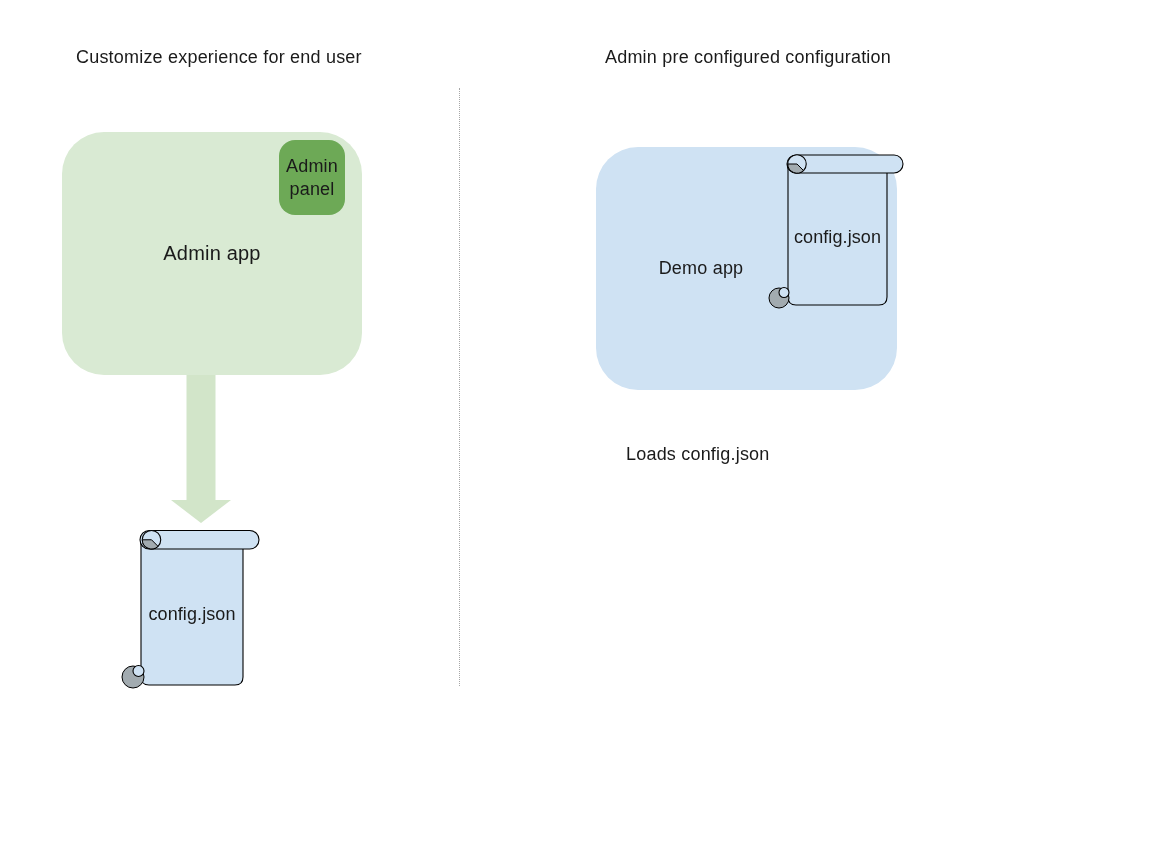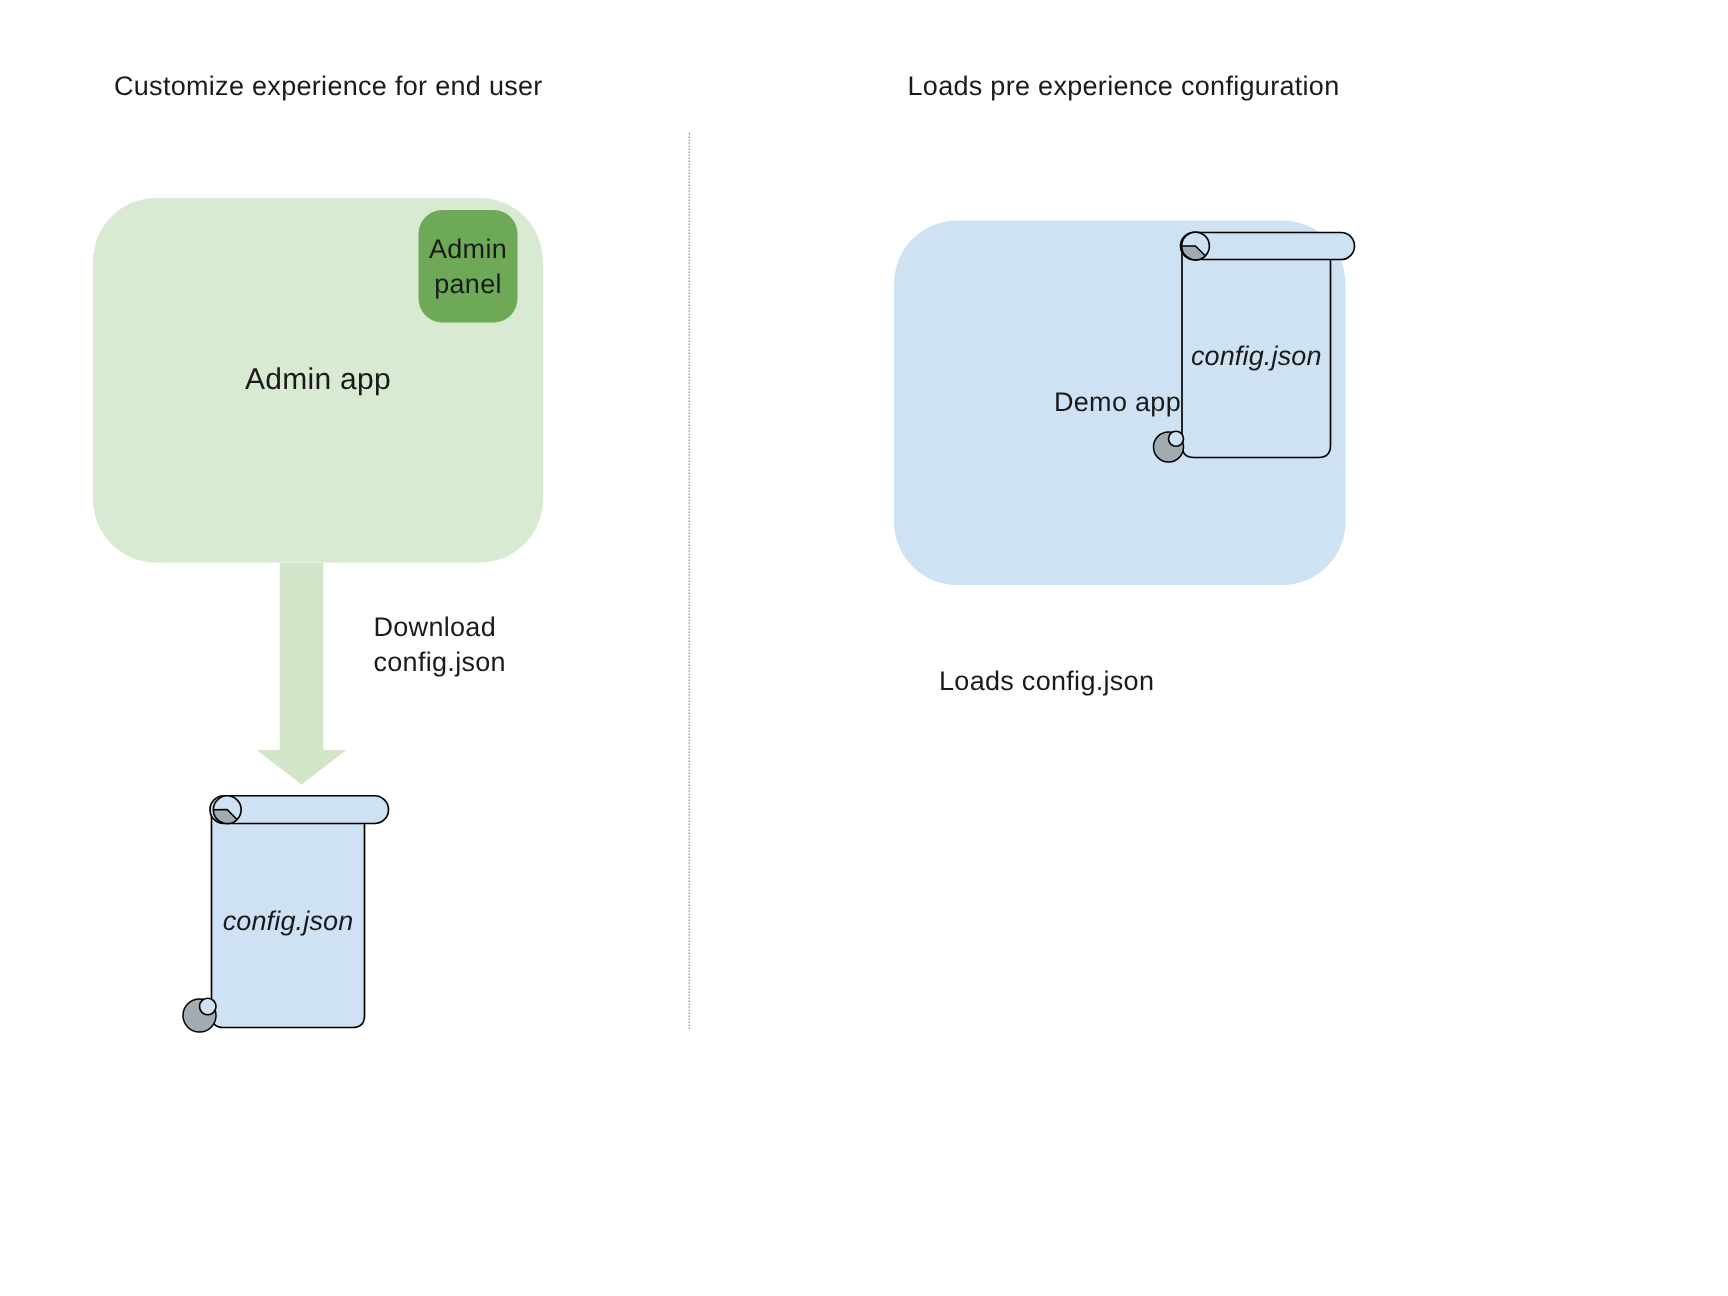"Loads pre experience configuration" div.title { text: Loads pre experience -> Admin pre configured }
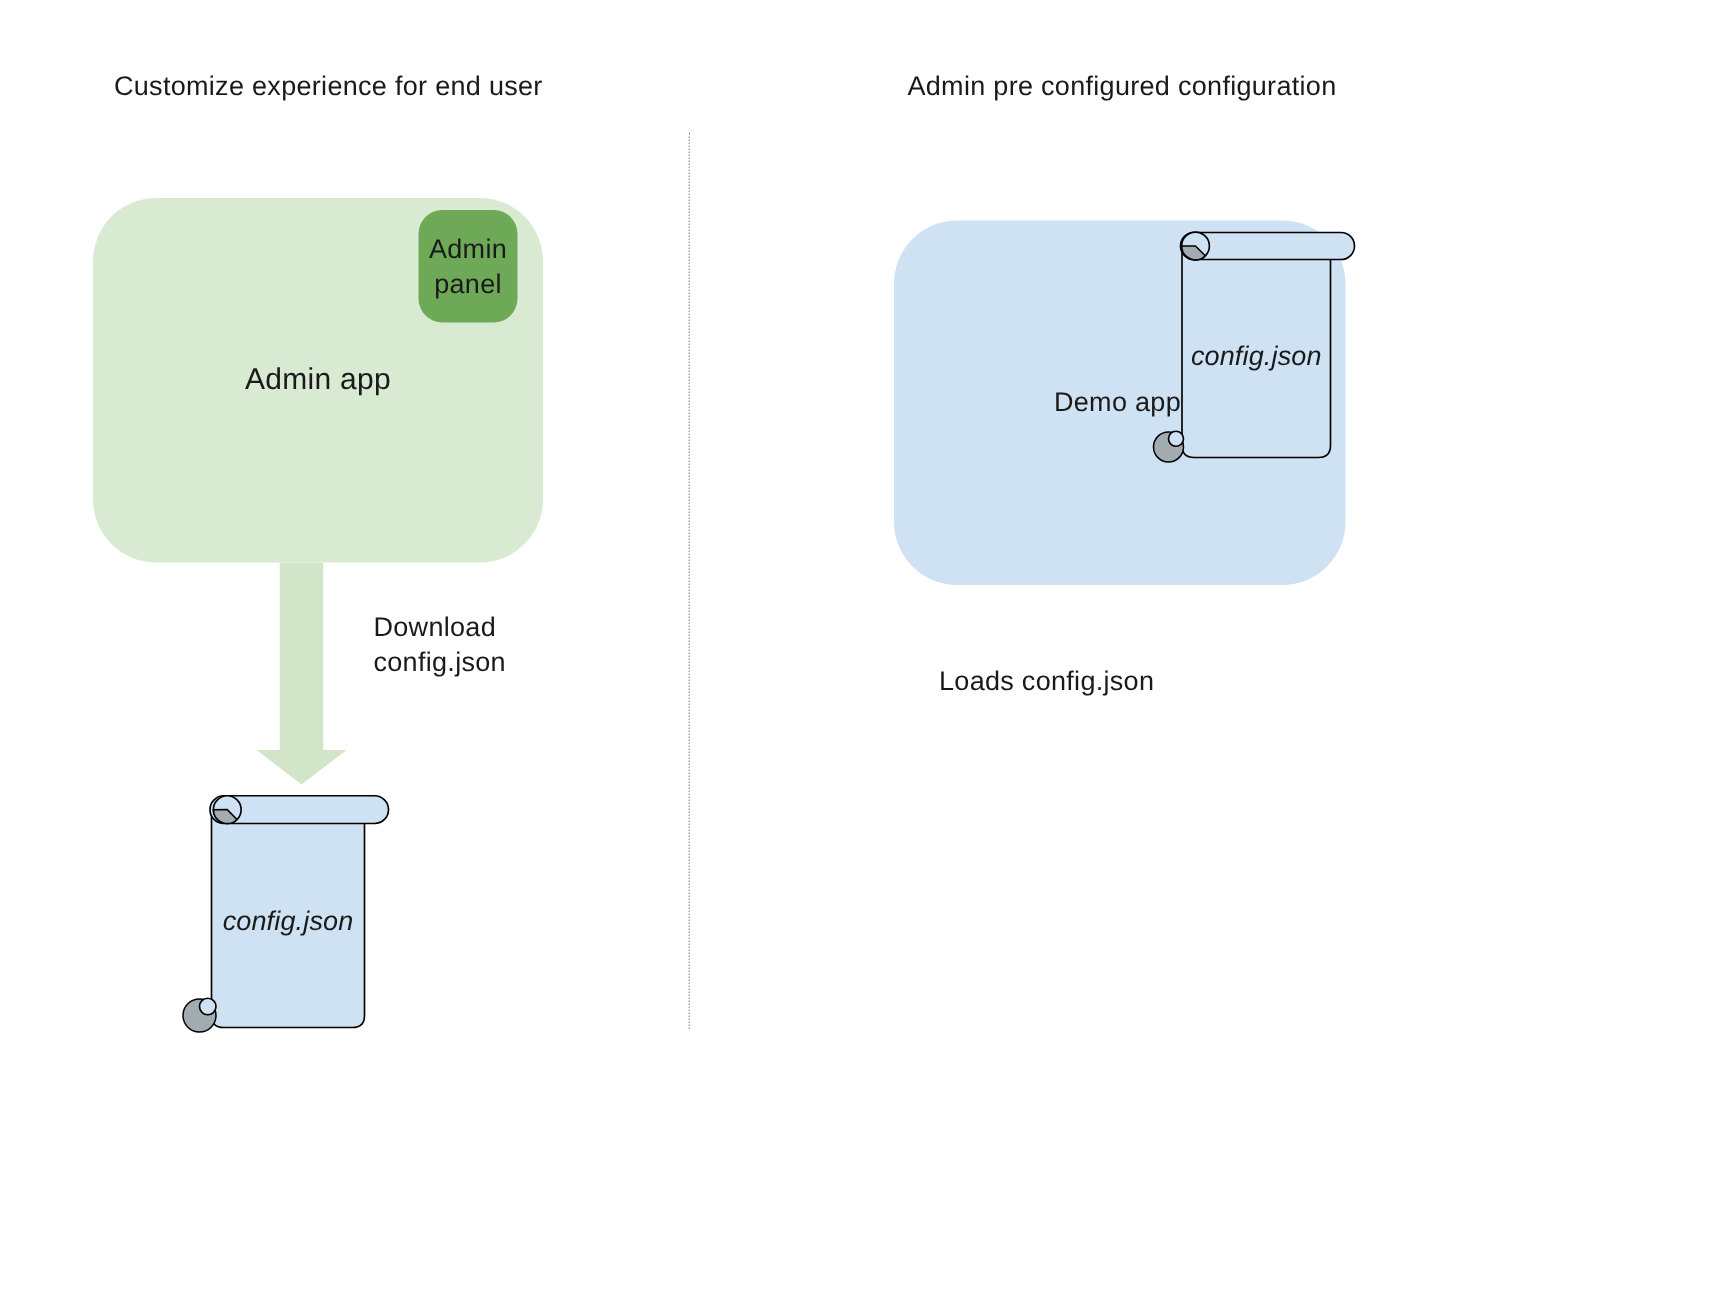"config.json" .scroll { font-style: italic -> none }
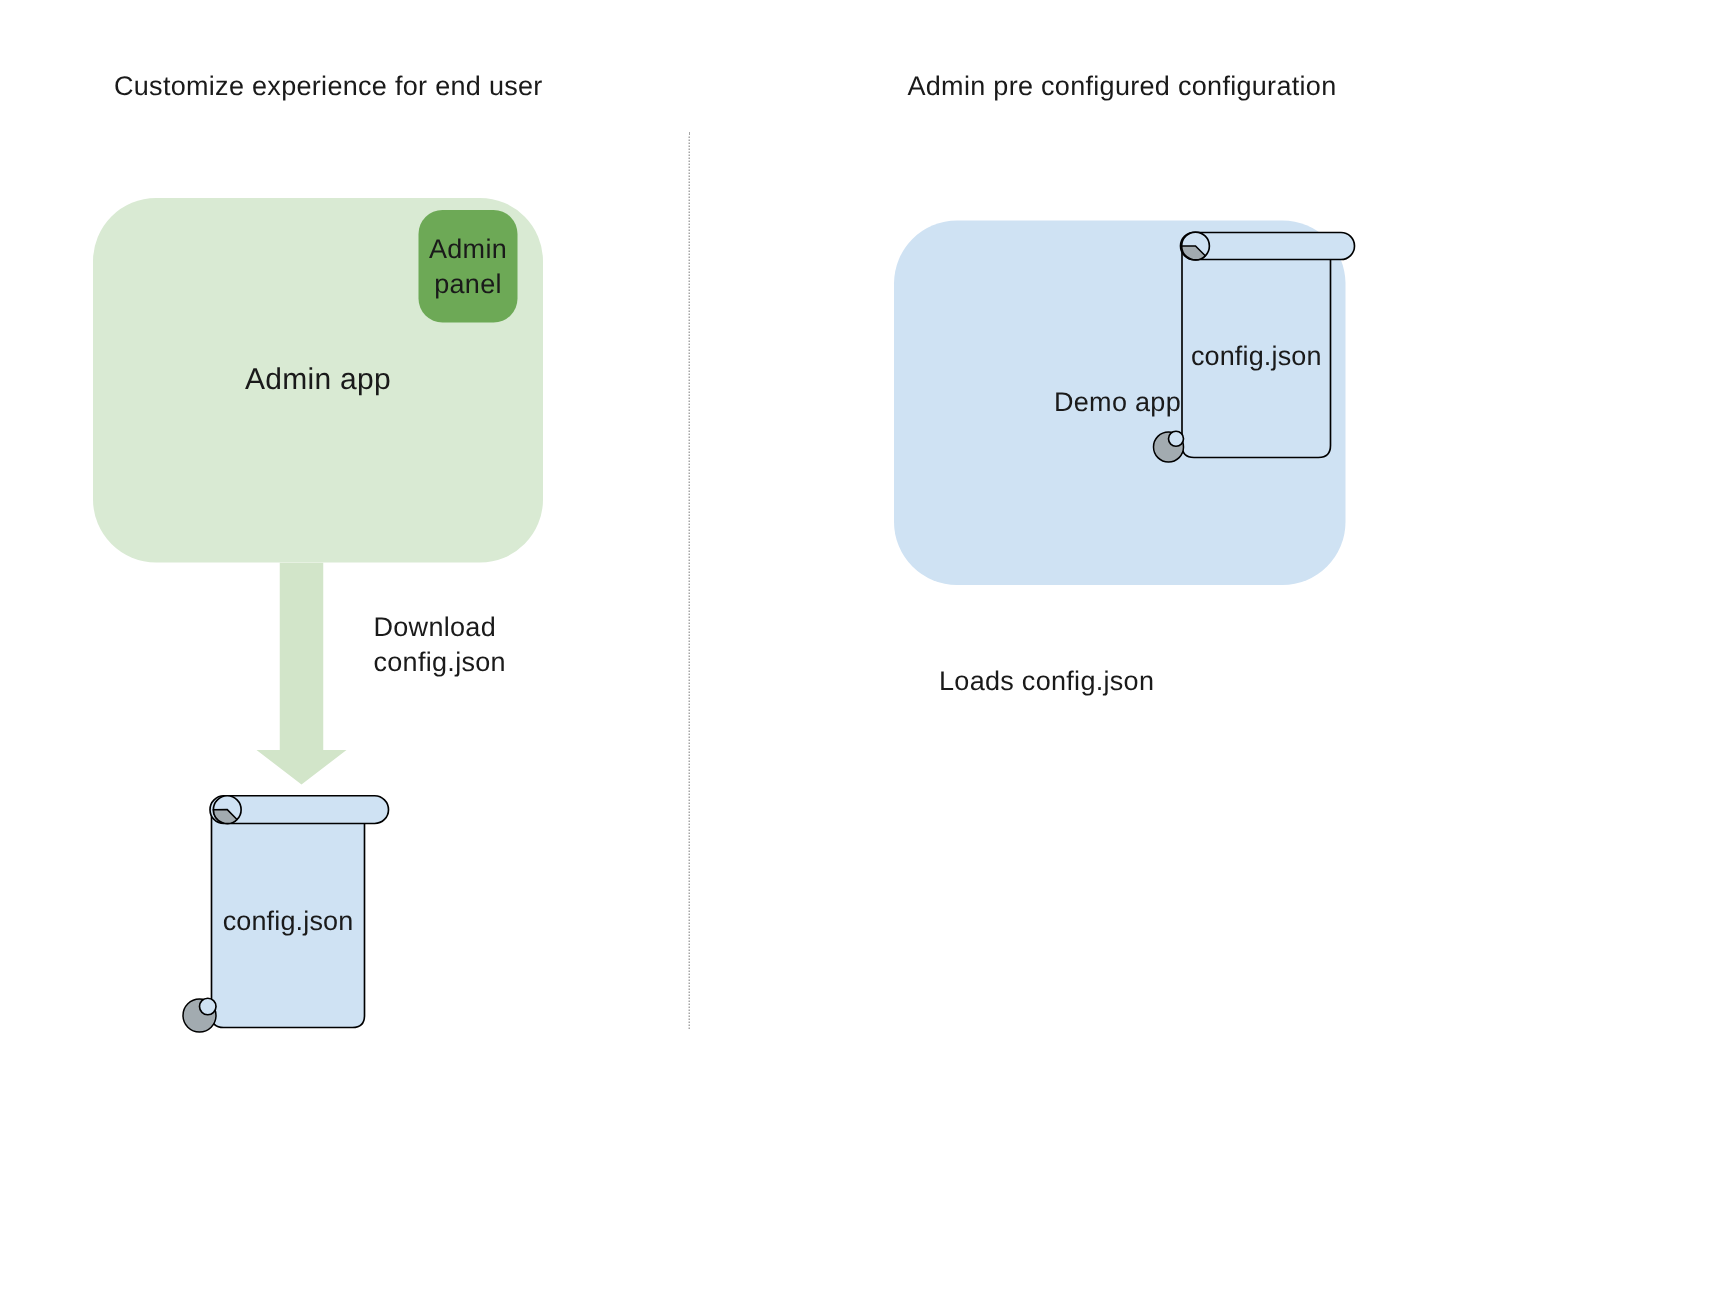"Demo app" .demo-box-label { padding-left: 44px -> none }
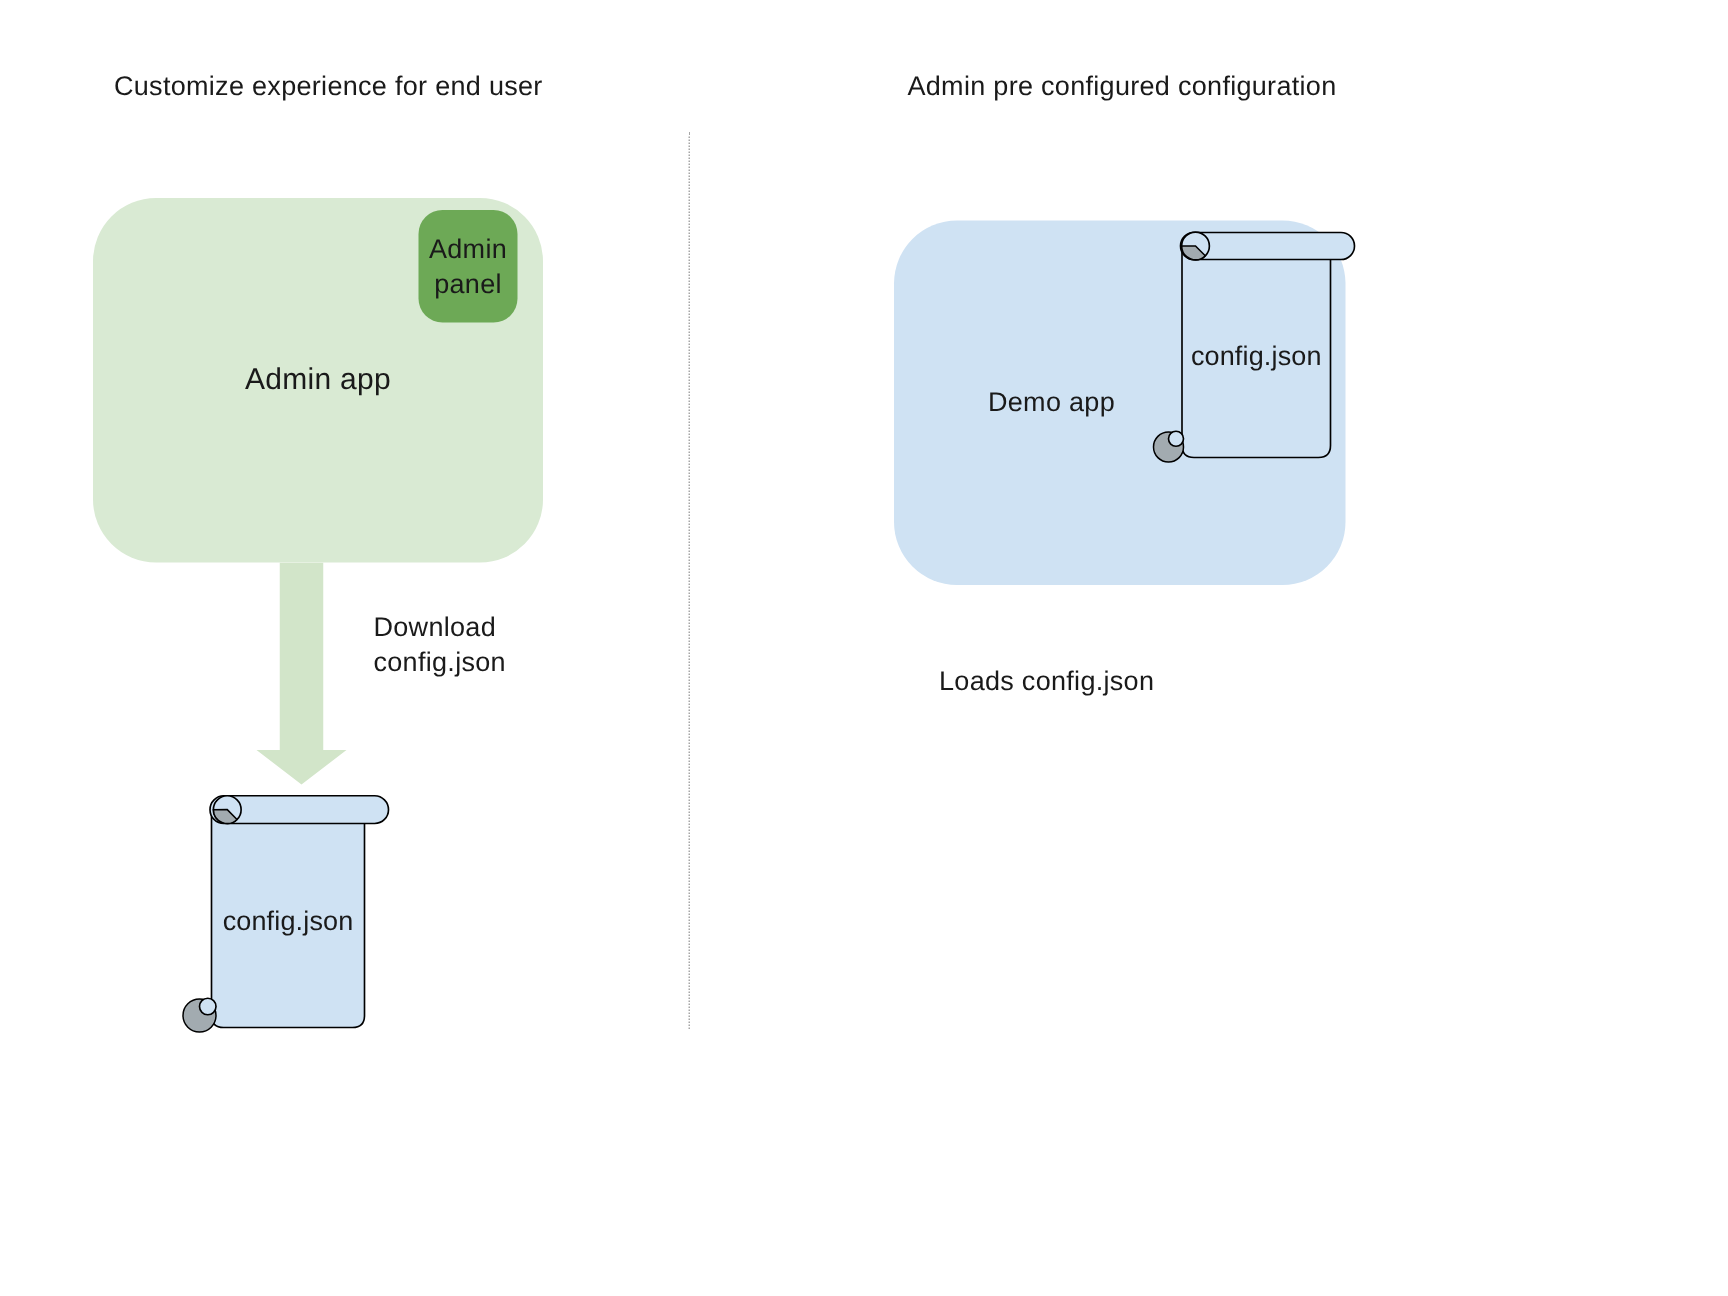"Download config.json" div.download-label { html: <div>Download config.json</div> -> none }
